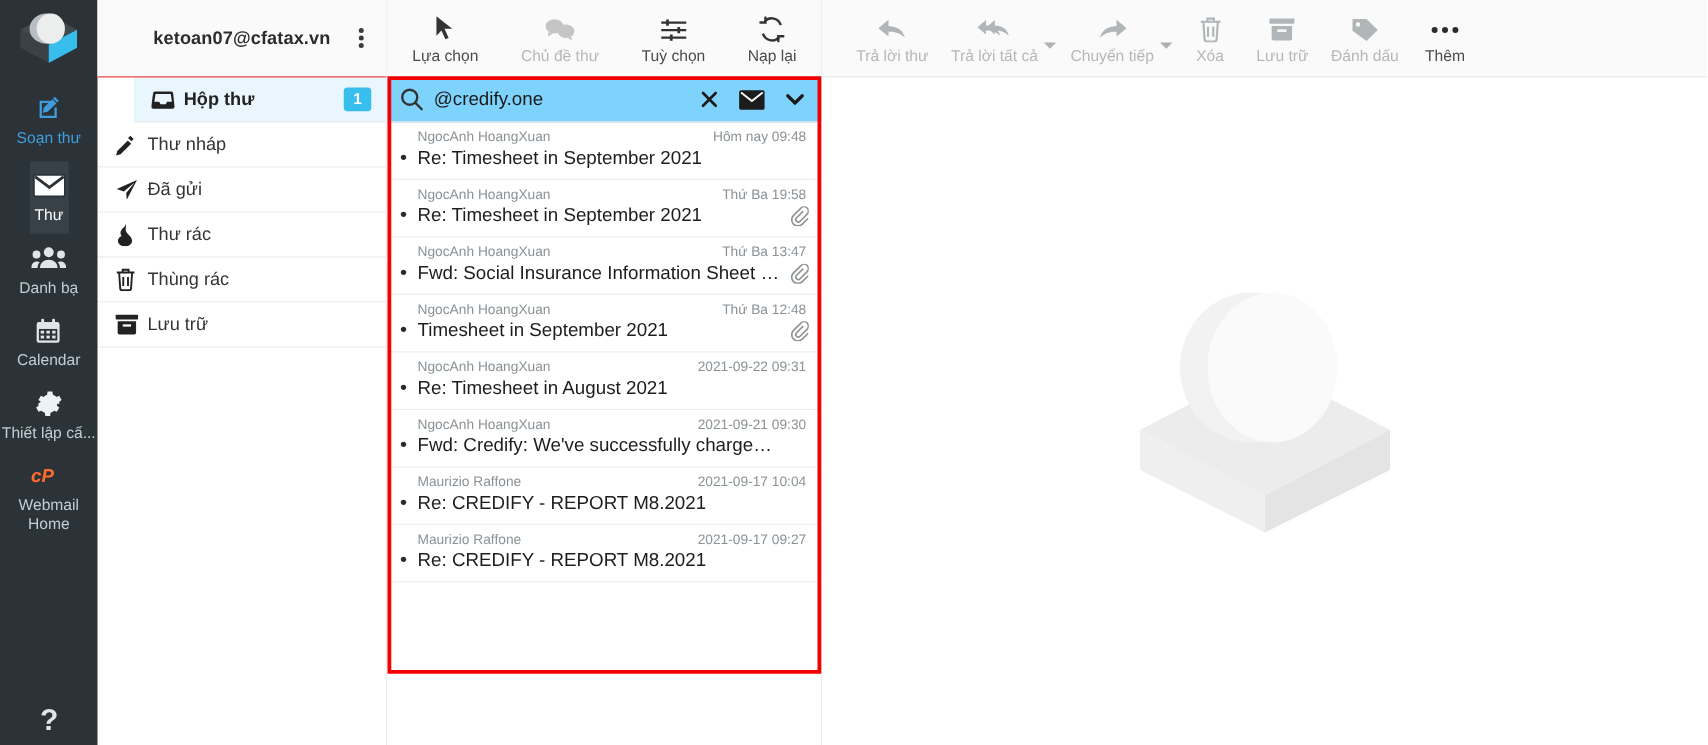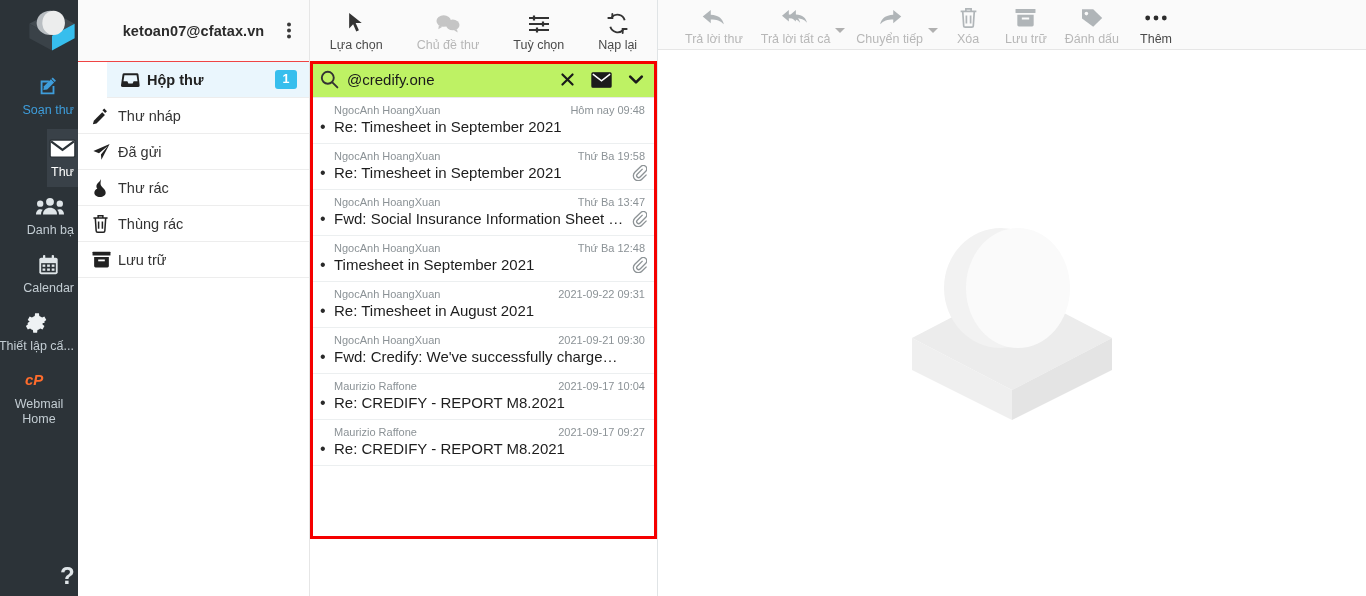"Trả lời thư" .content-toolbar { height: 50px -> 62px }
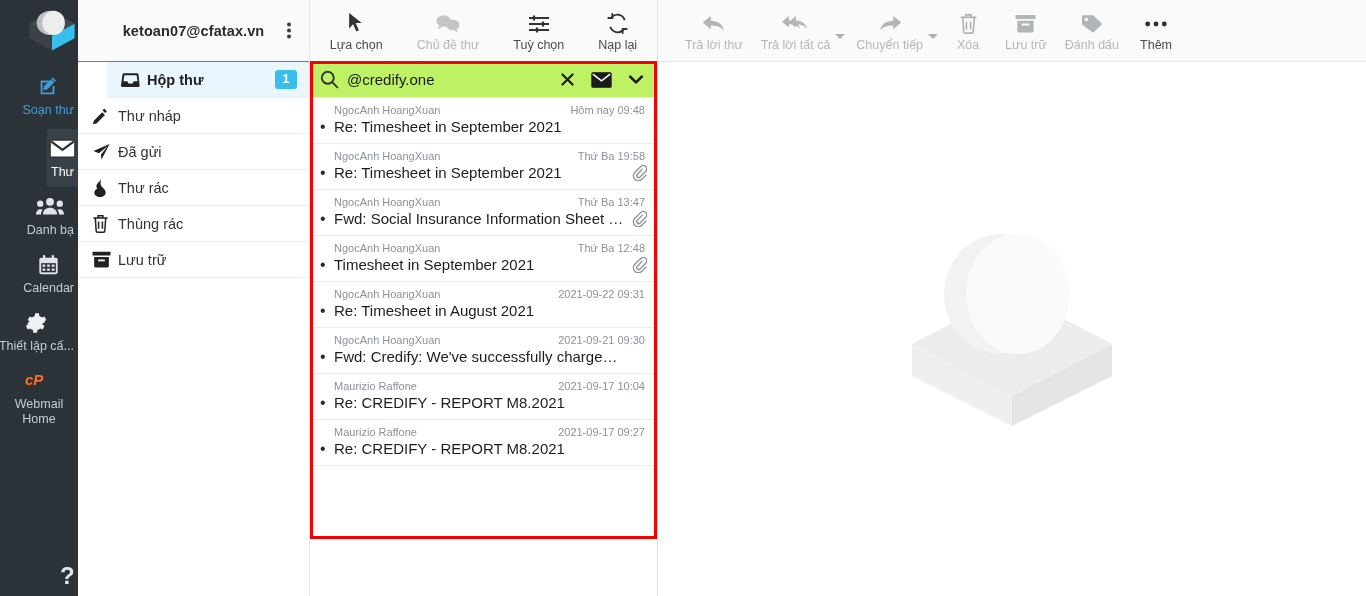"@credify.one" .searchbar { background: #bef264 -> #7dd3fc }
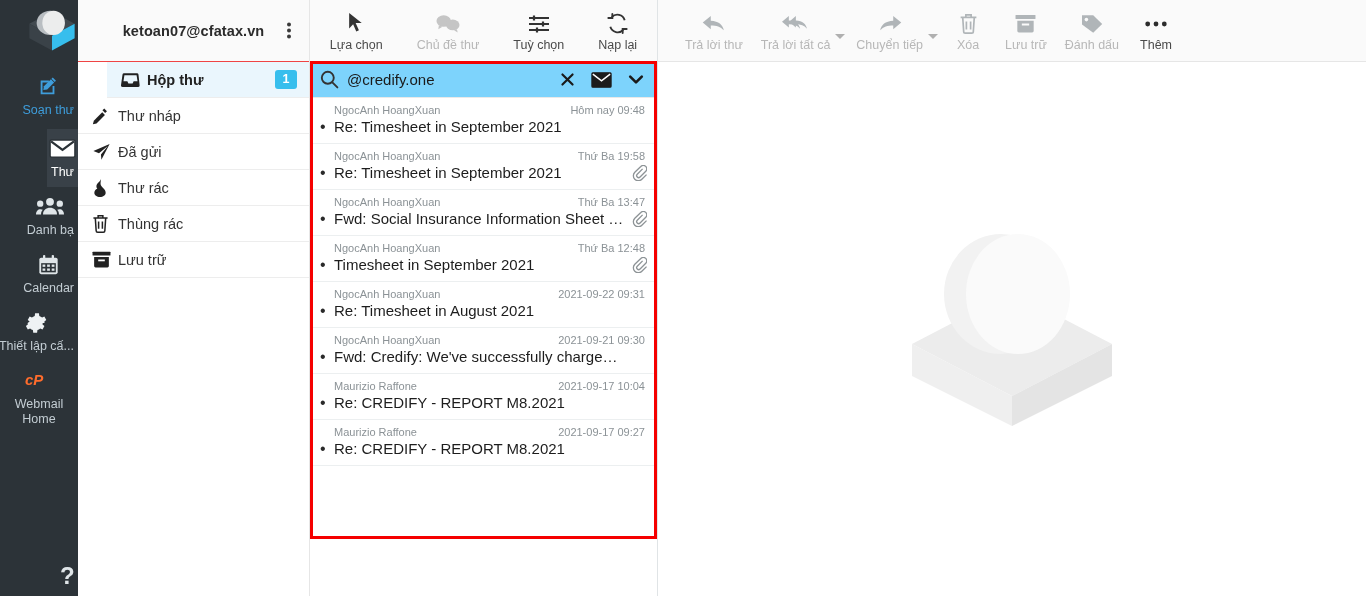"Soạn thư" .taskbar { align-items: flex-end -> center }
